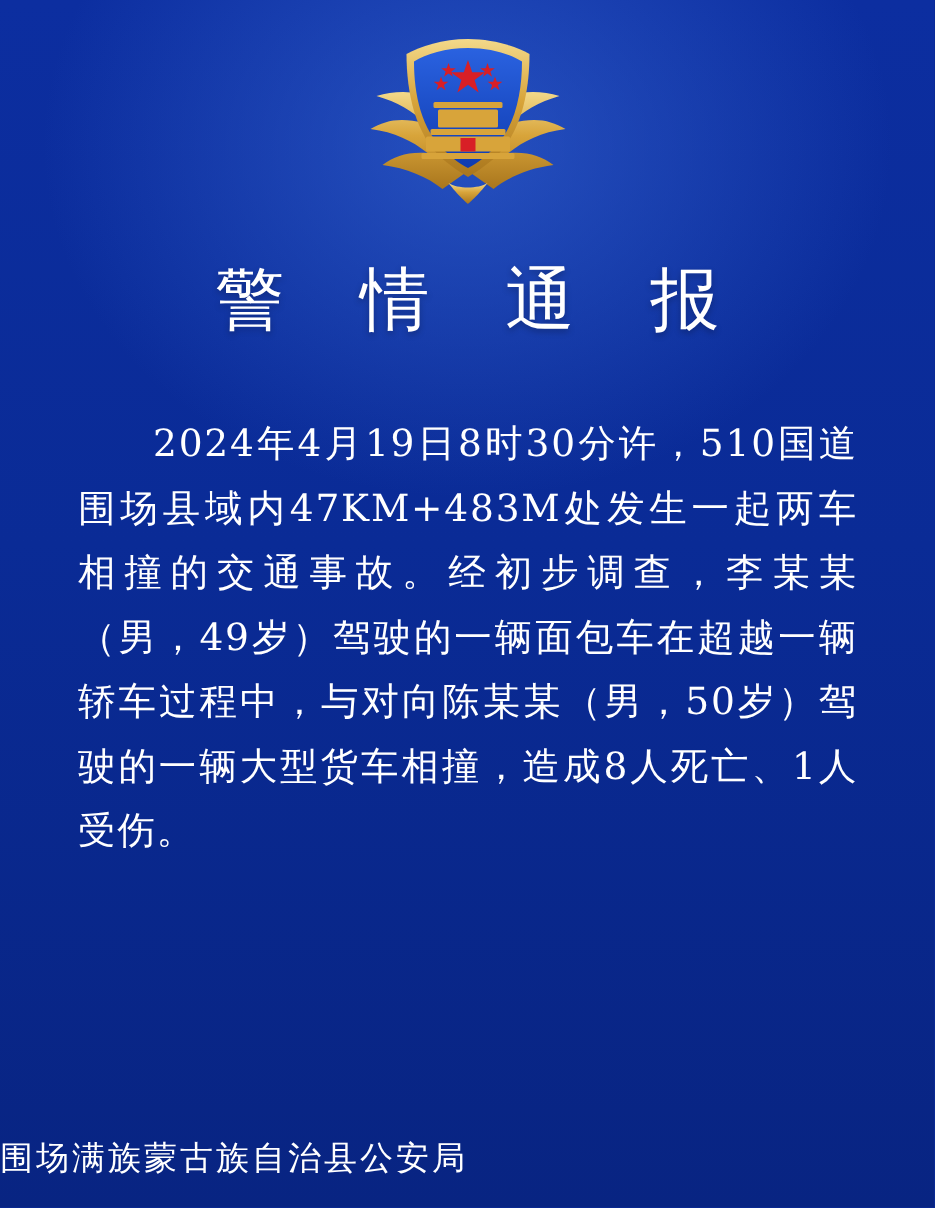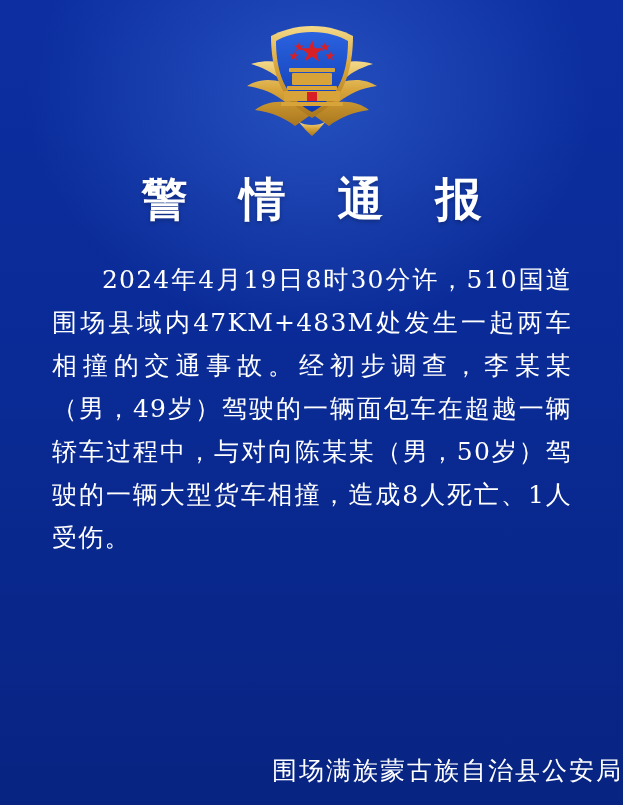"警 情 通 报" .title { font-weight: bold -> normal }
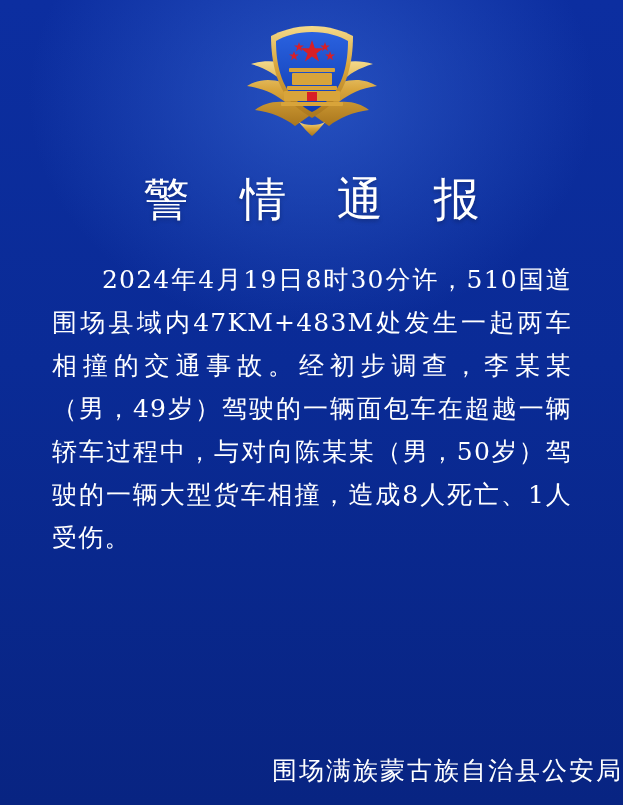"2024年4月19日8时30分许，510国道围场县域内47KM+483M处发生一" .body-text { top: 258px -> 274px }
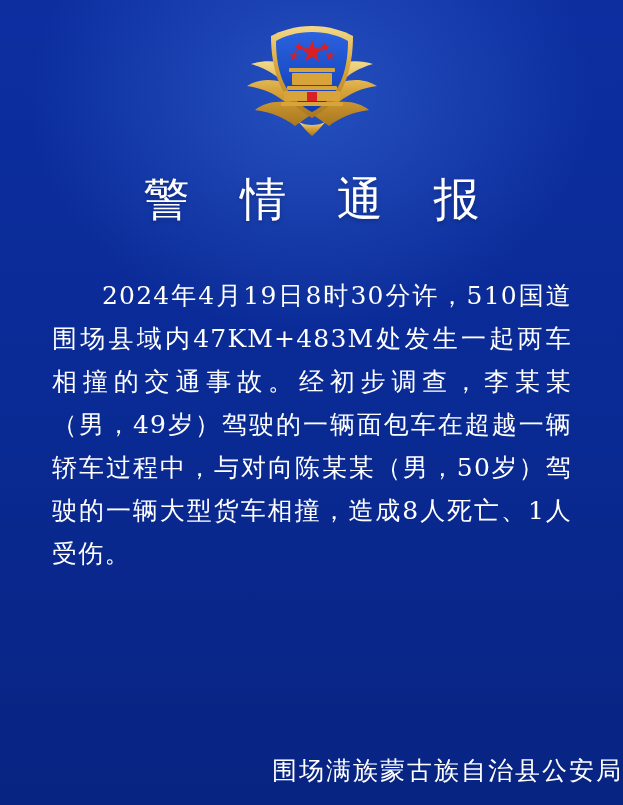"围场满族蒙古族自治县公安局" .signature { font-size: 25px -> 22px; text-align: right -> left }
